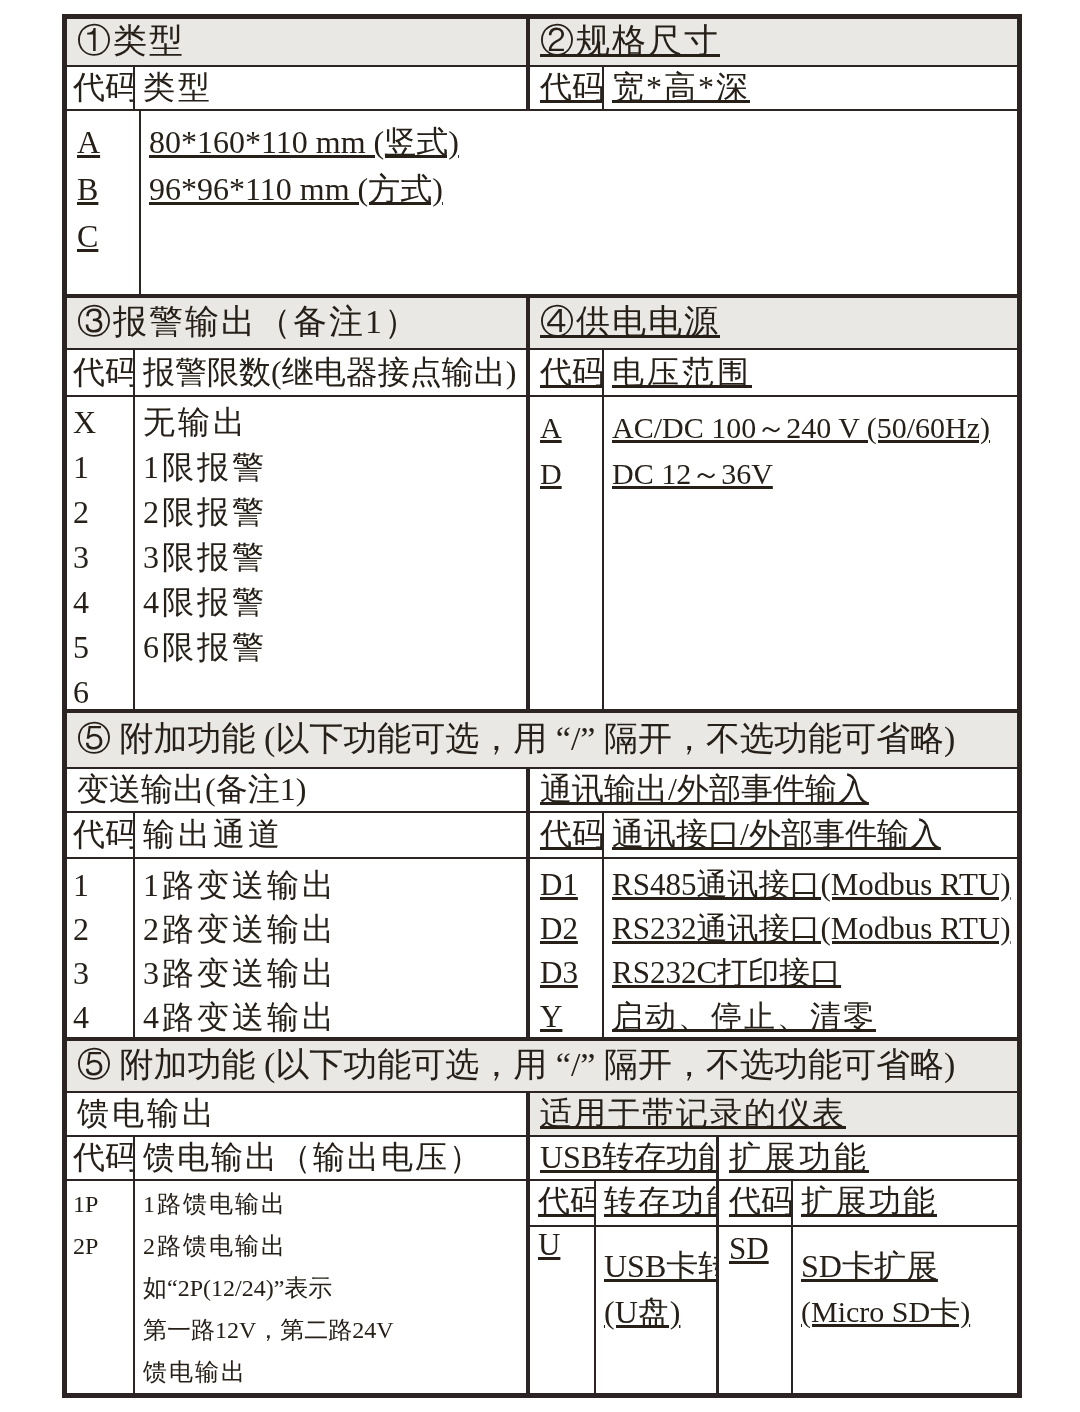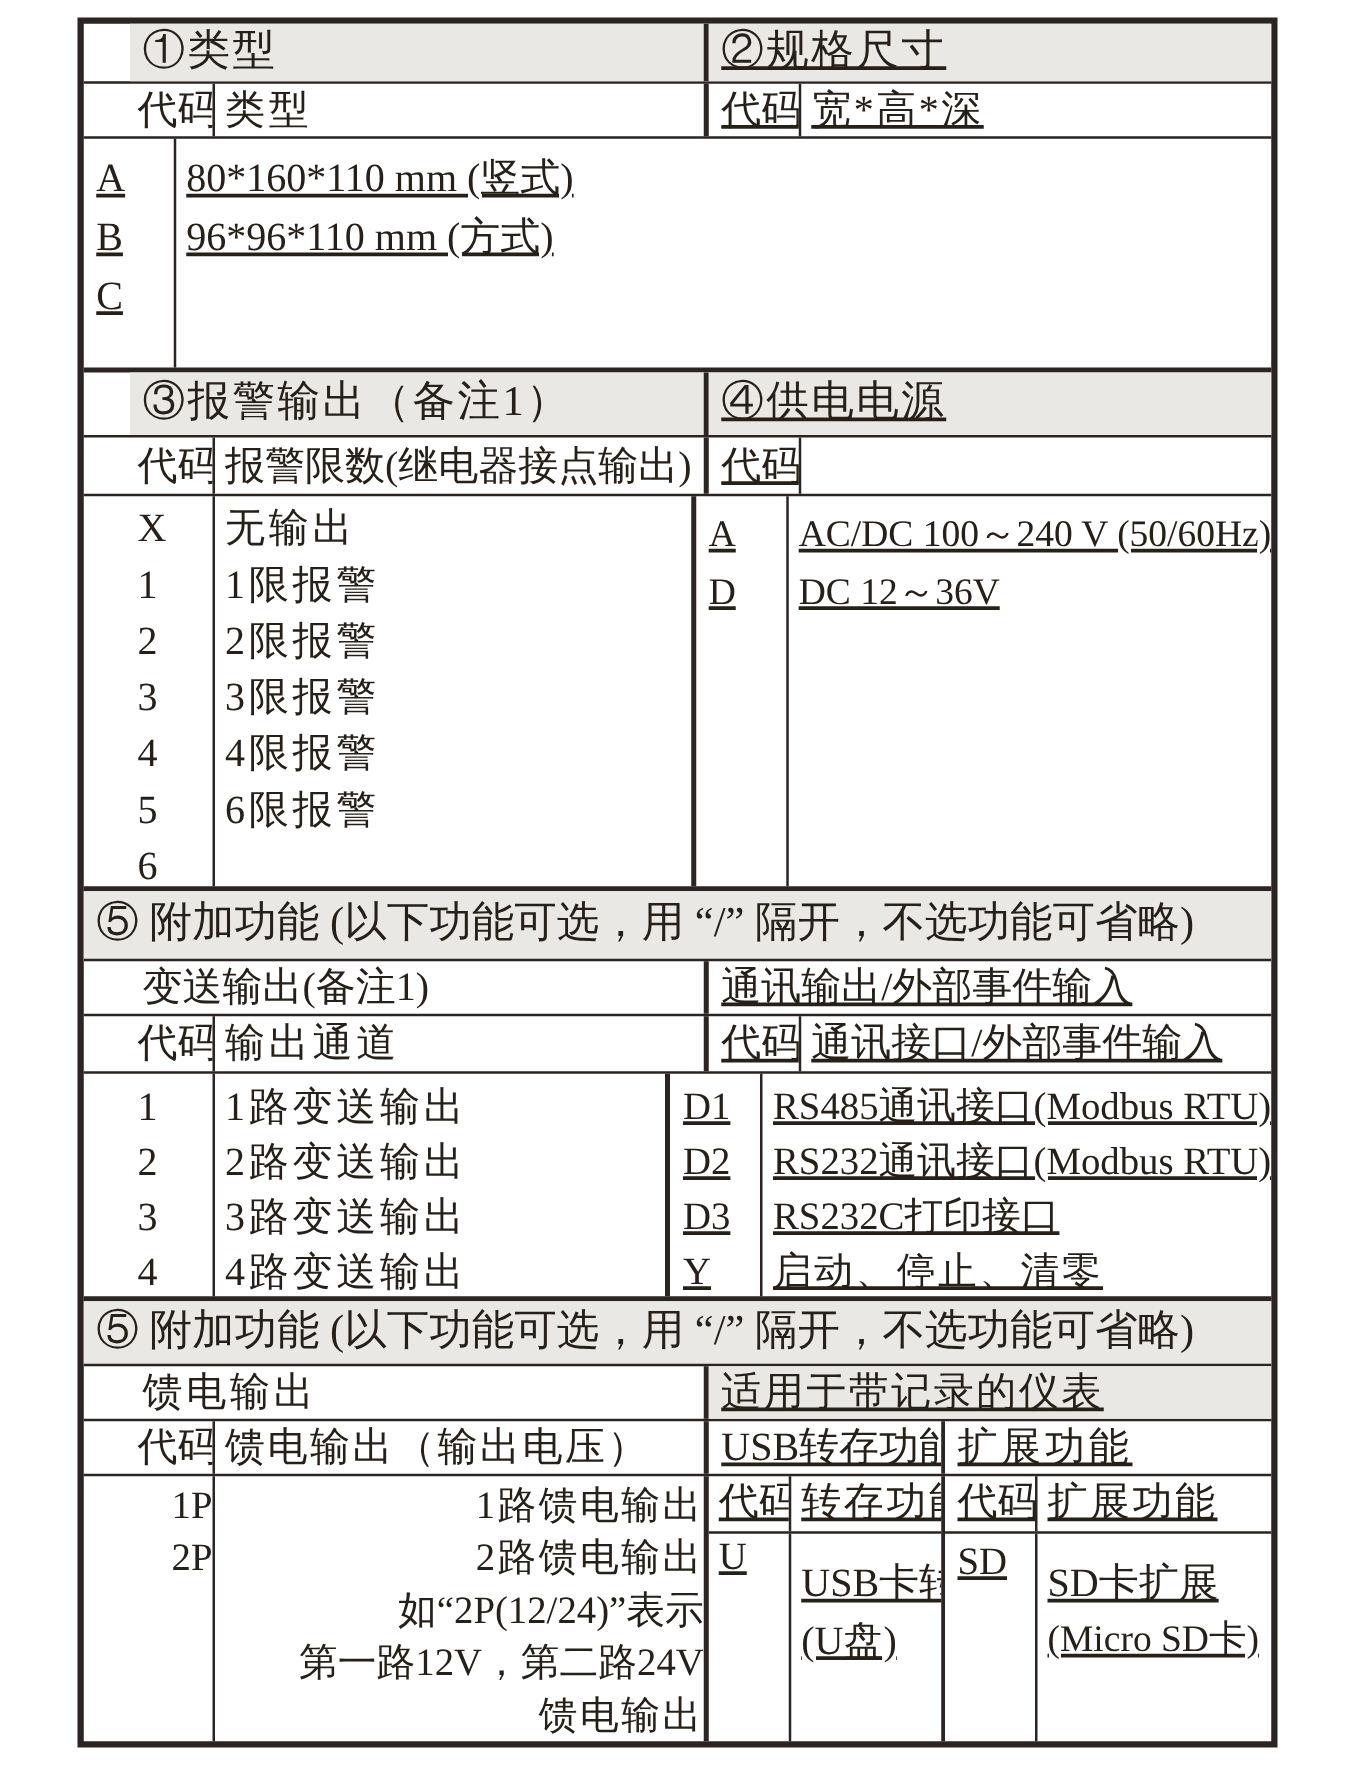"①类型" .hl { margin-left: 37px -> none }
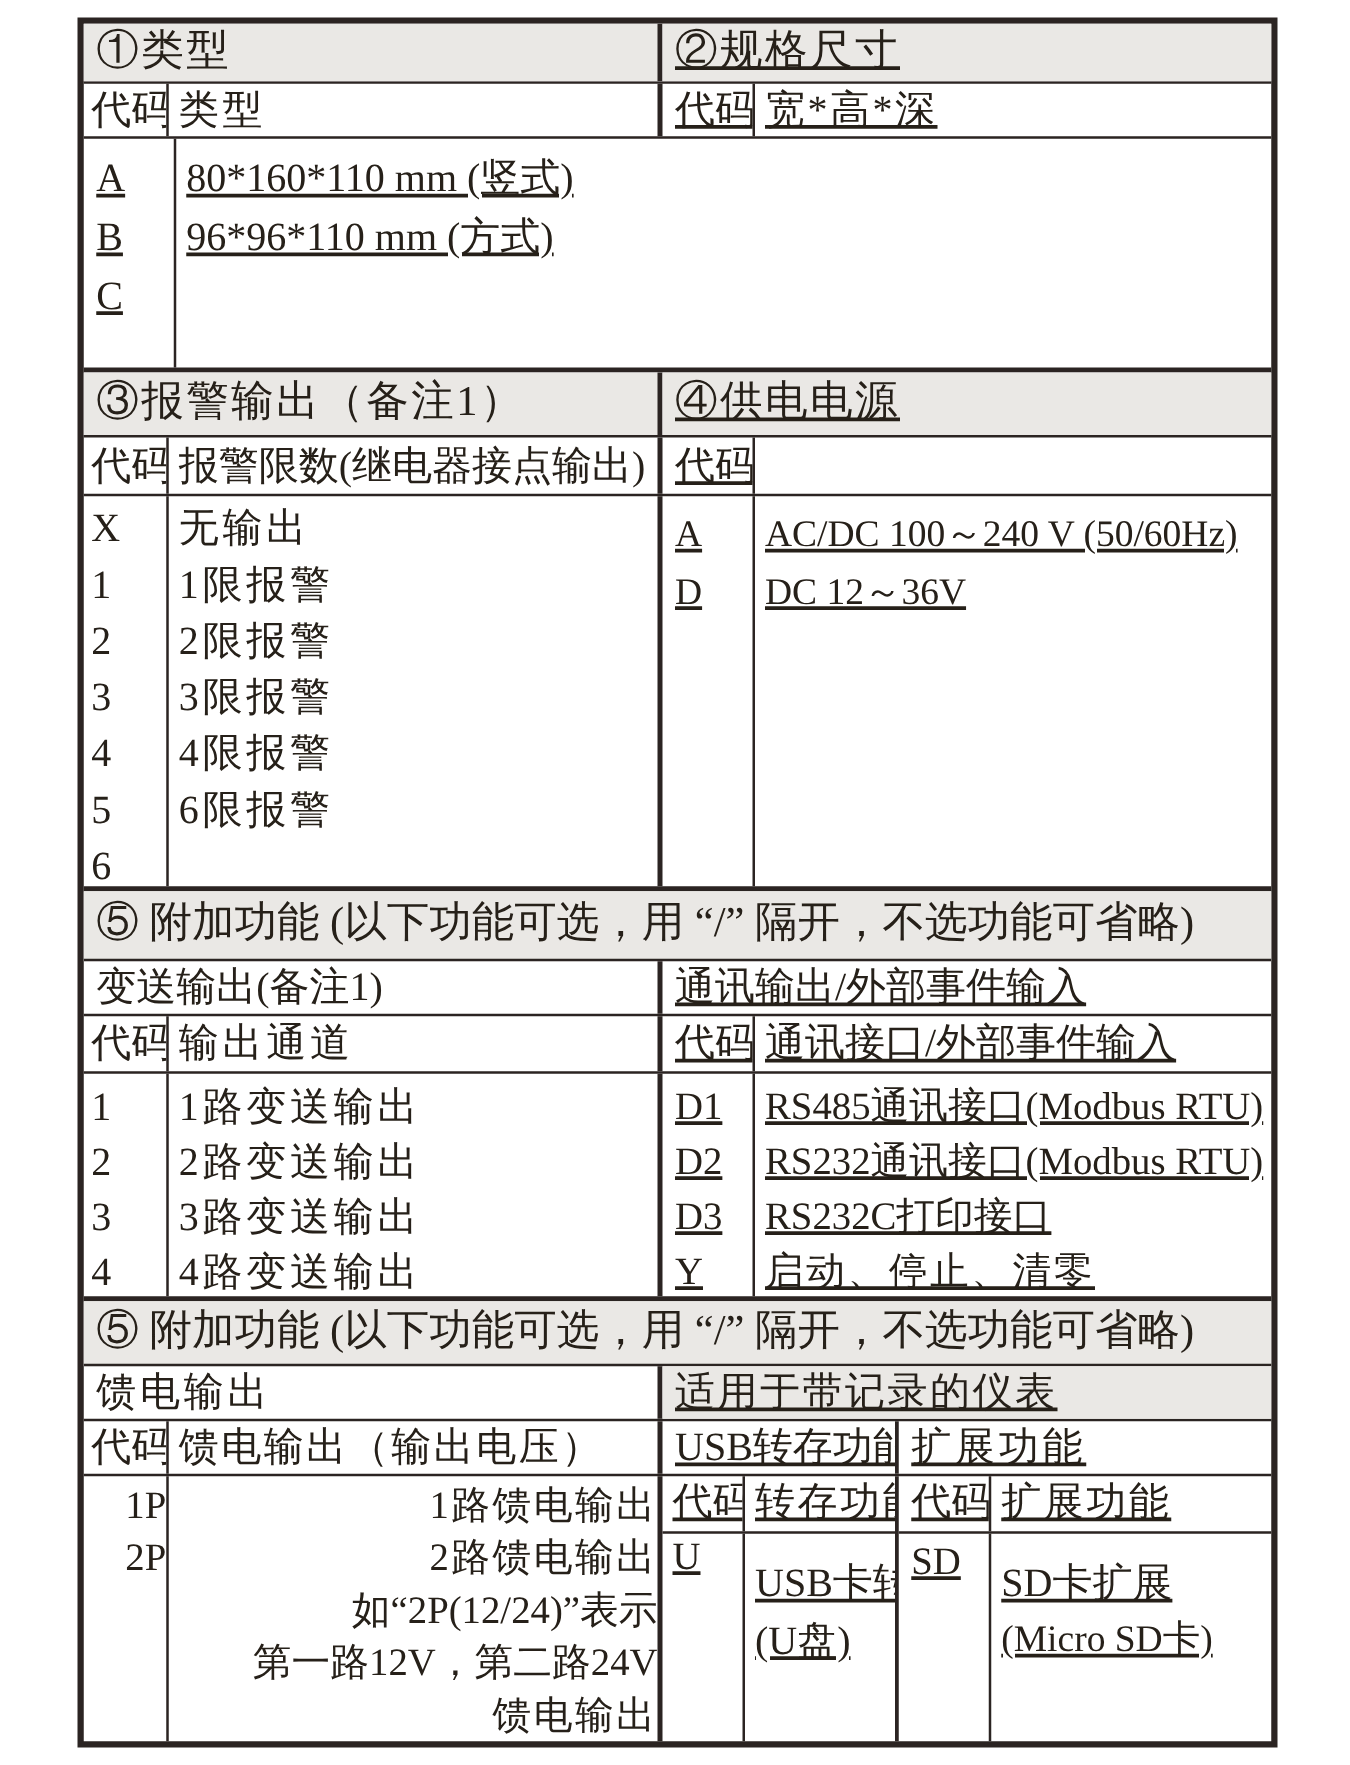"电压范围" div.cell { html: none -> <div>电压范围</div> }
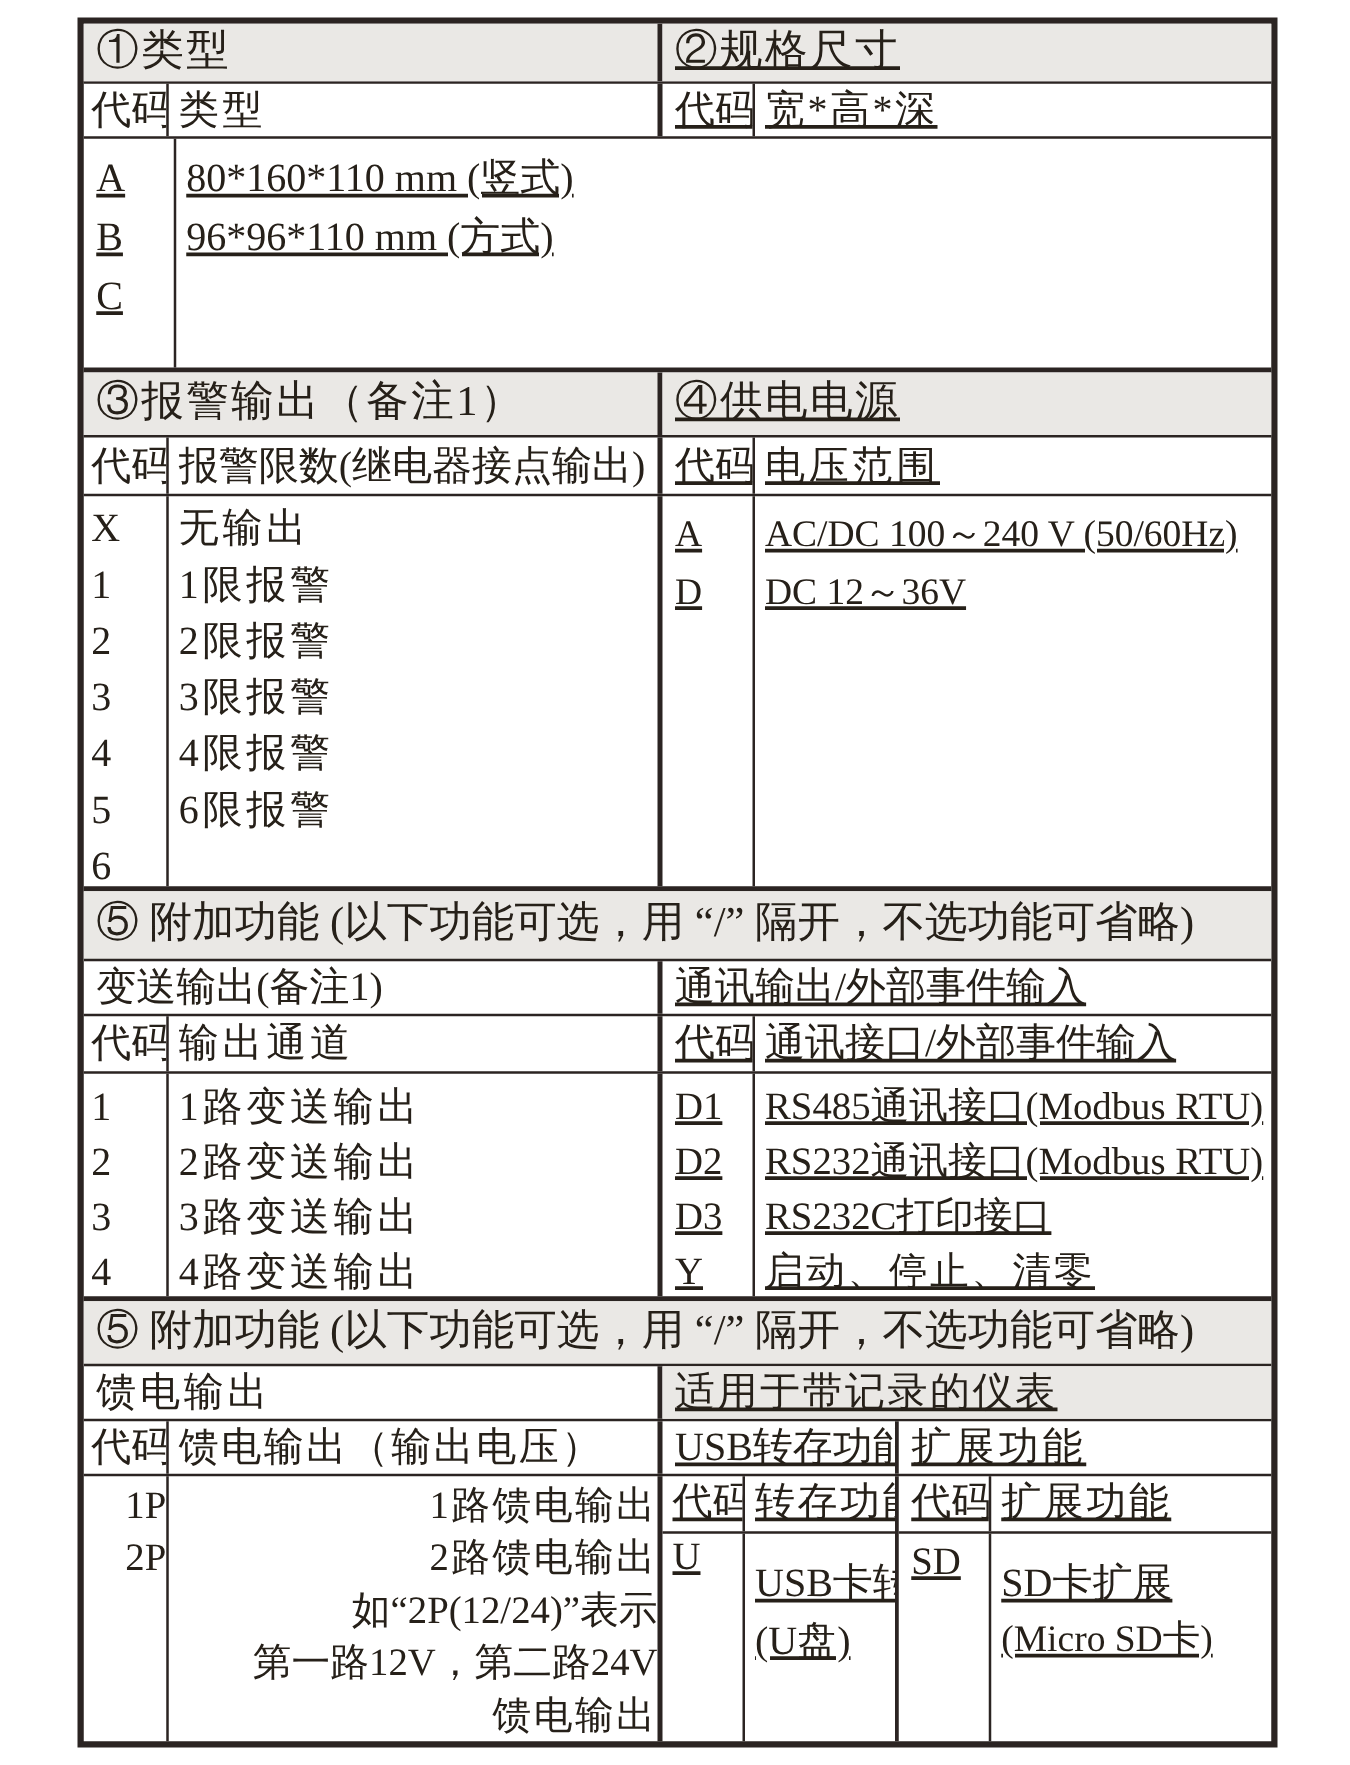"1P" .c4l .ln { font-size: 31px -> 24px; text-align: right -> none }
